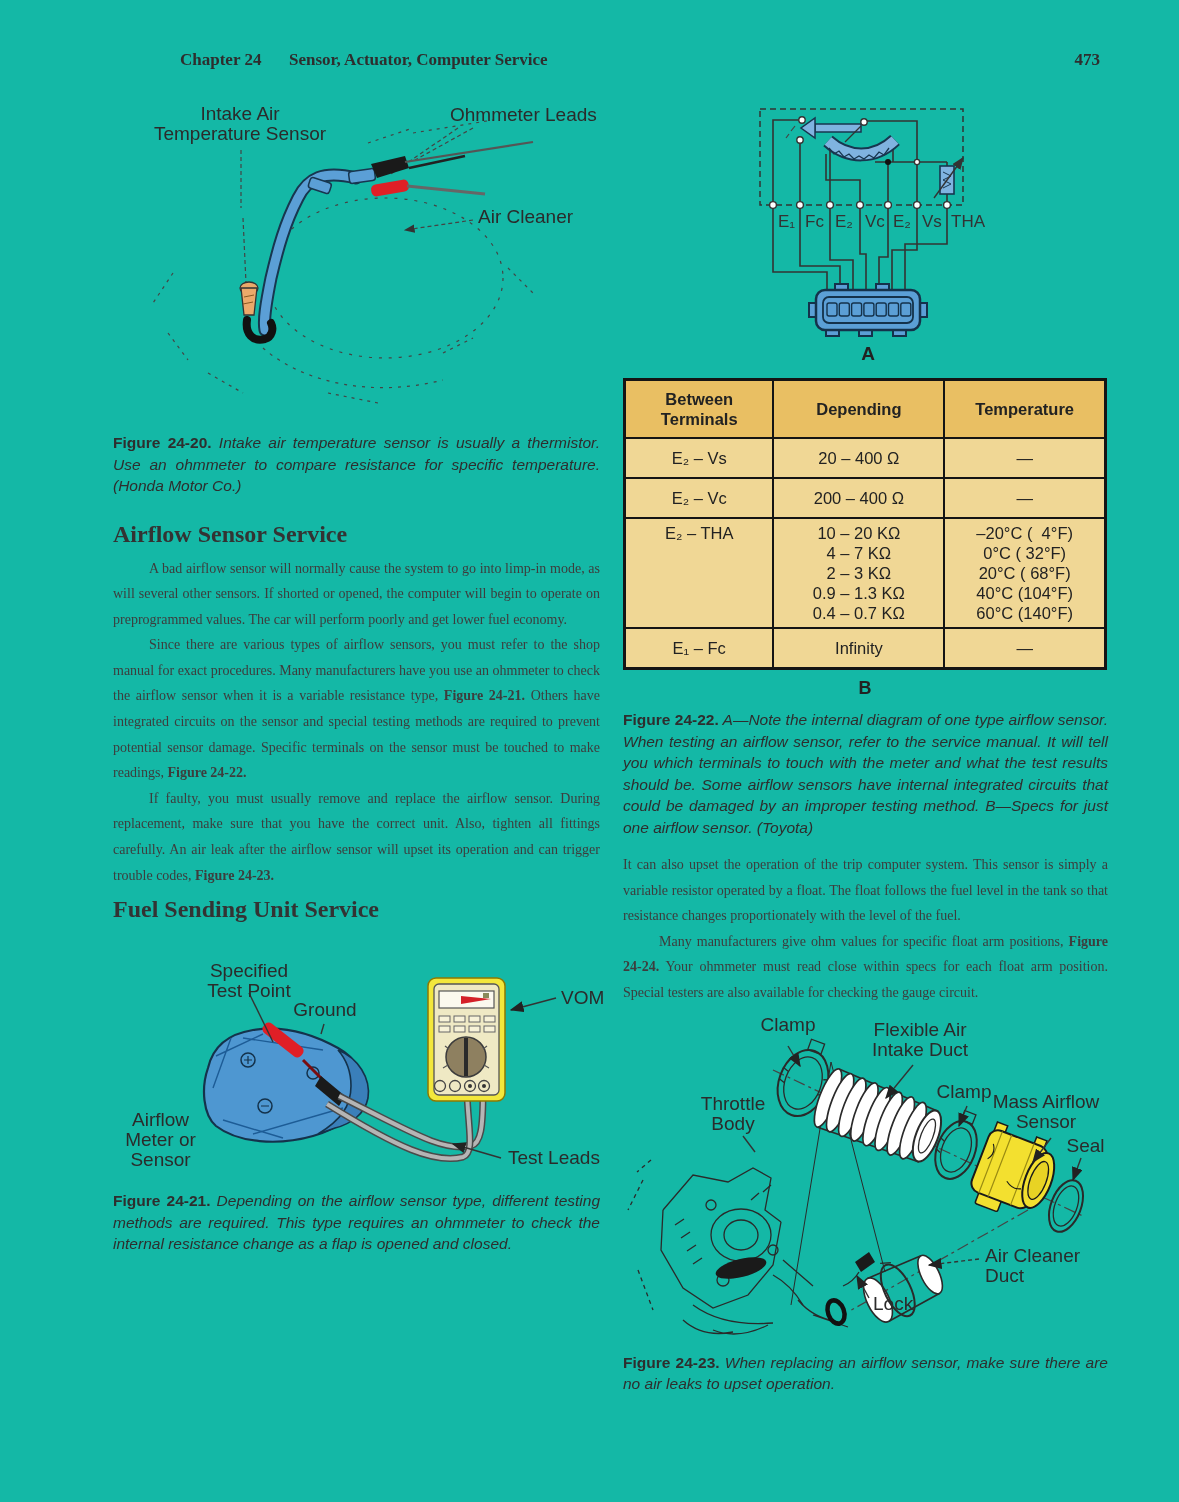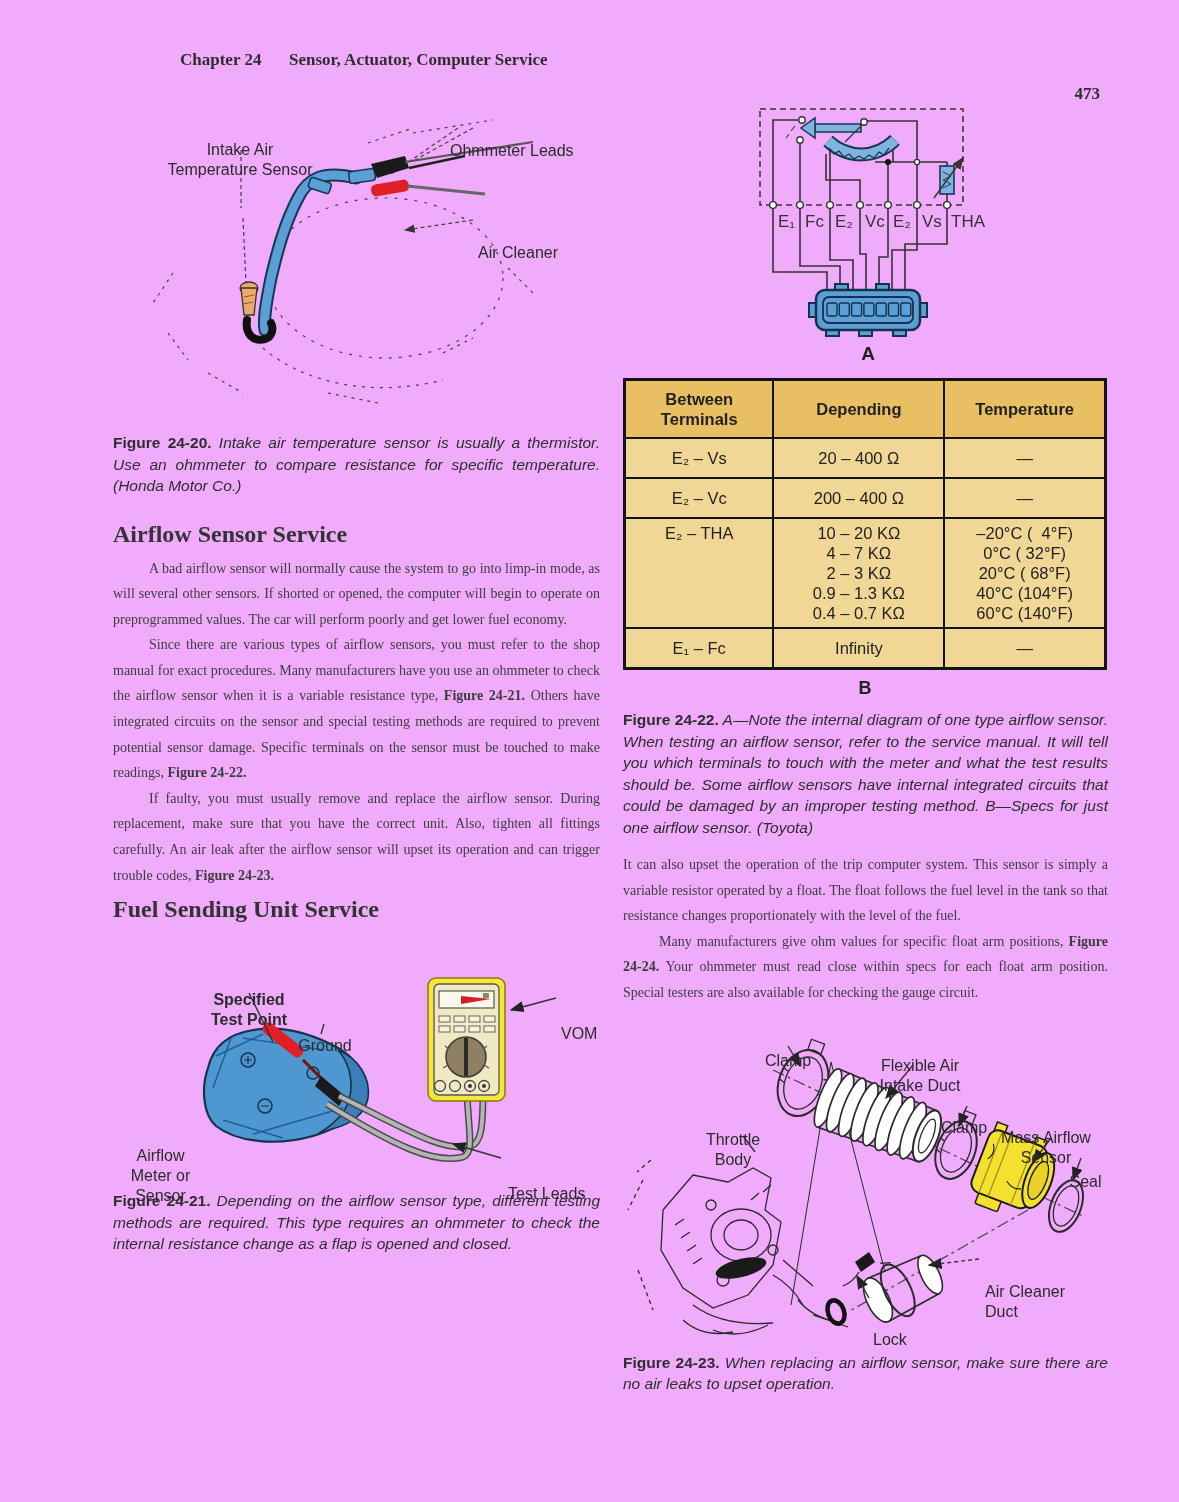"Chapter 24" .page { background: #f0abfc -> #14b8a6 }
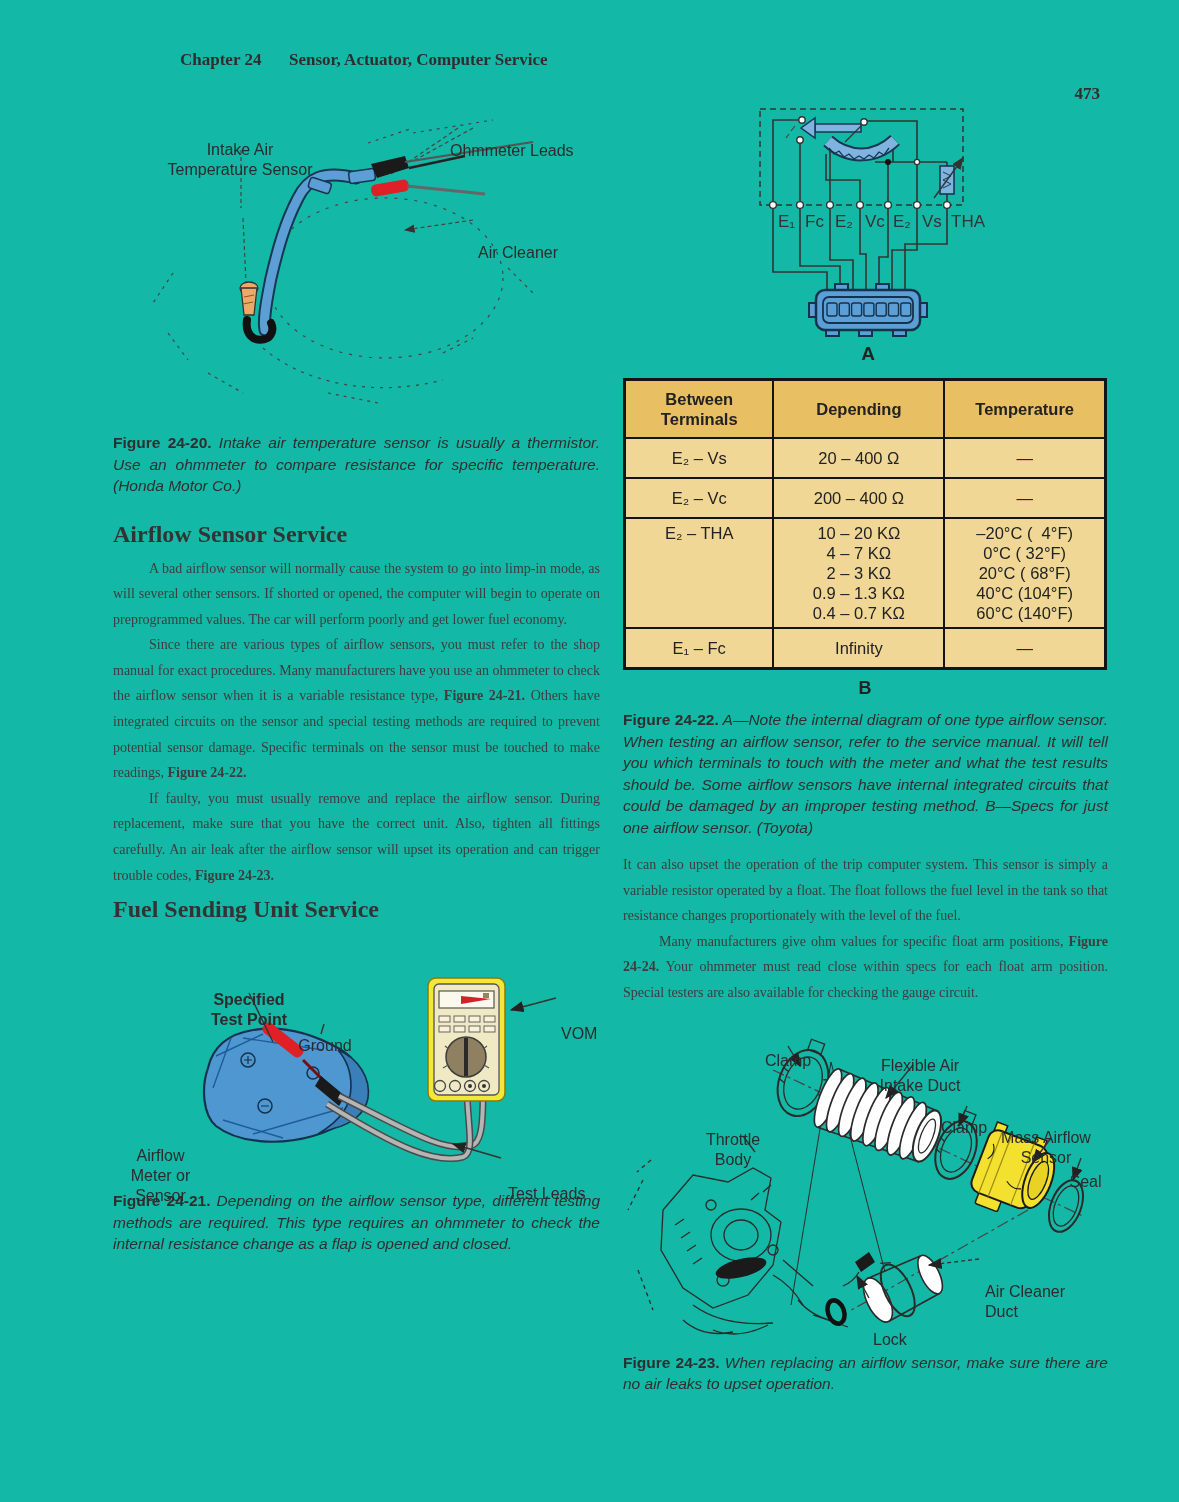"473" .rh-page { margin-top: 34px -> none }
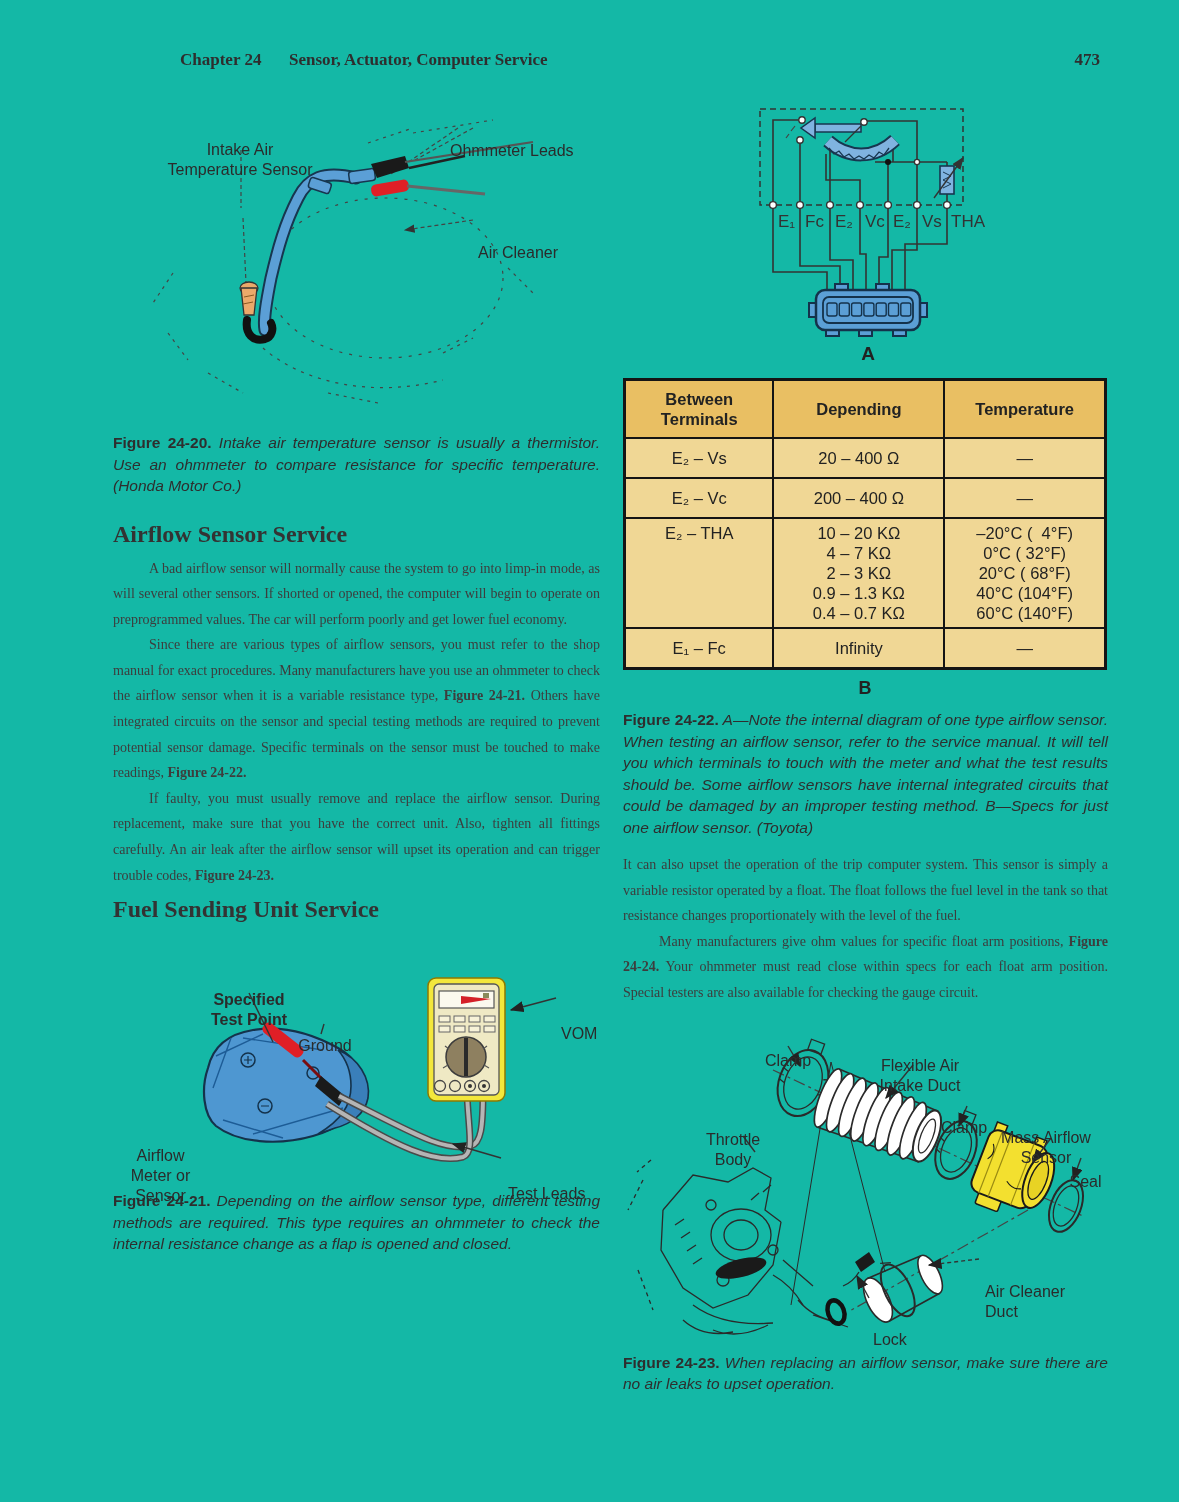"Intake Air" .flabel { font-size: 16px -> 19px; margin-top: 36px -> none }
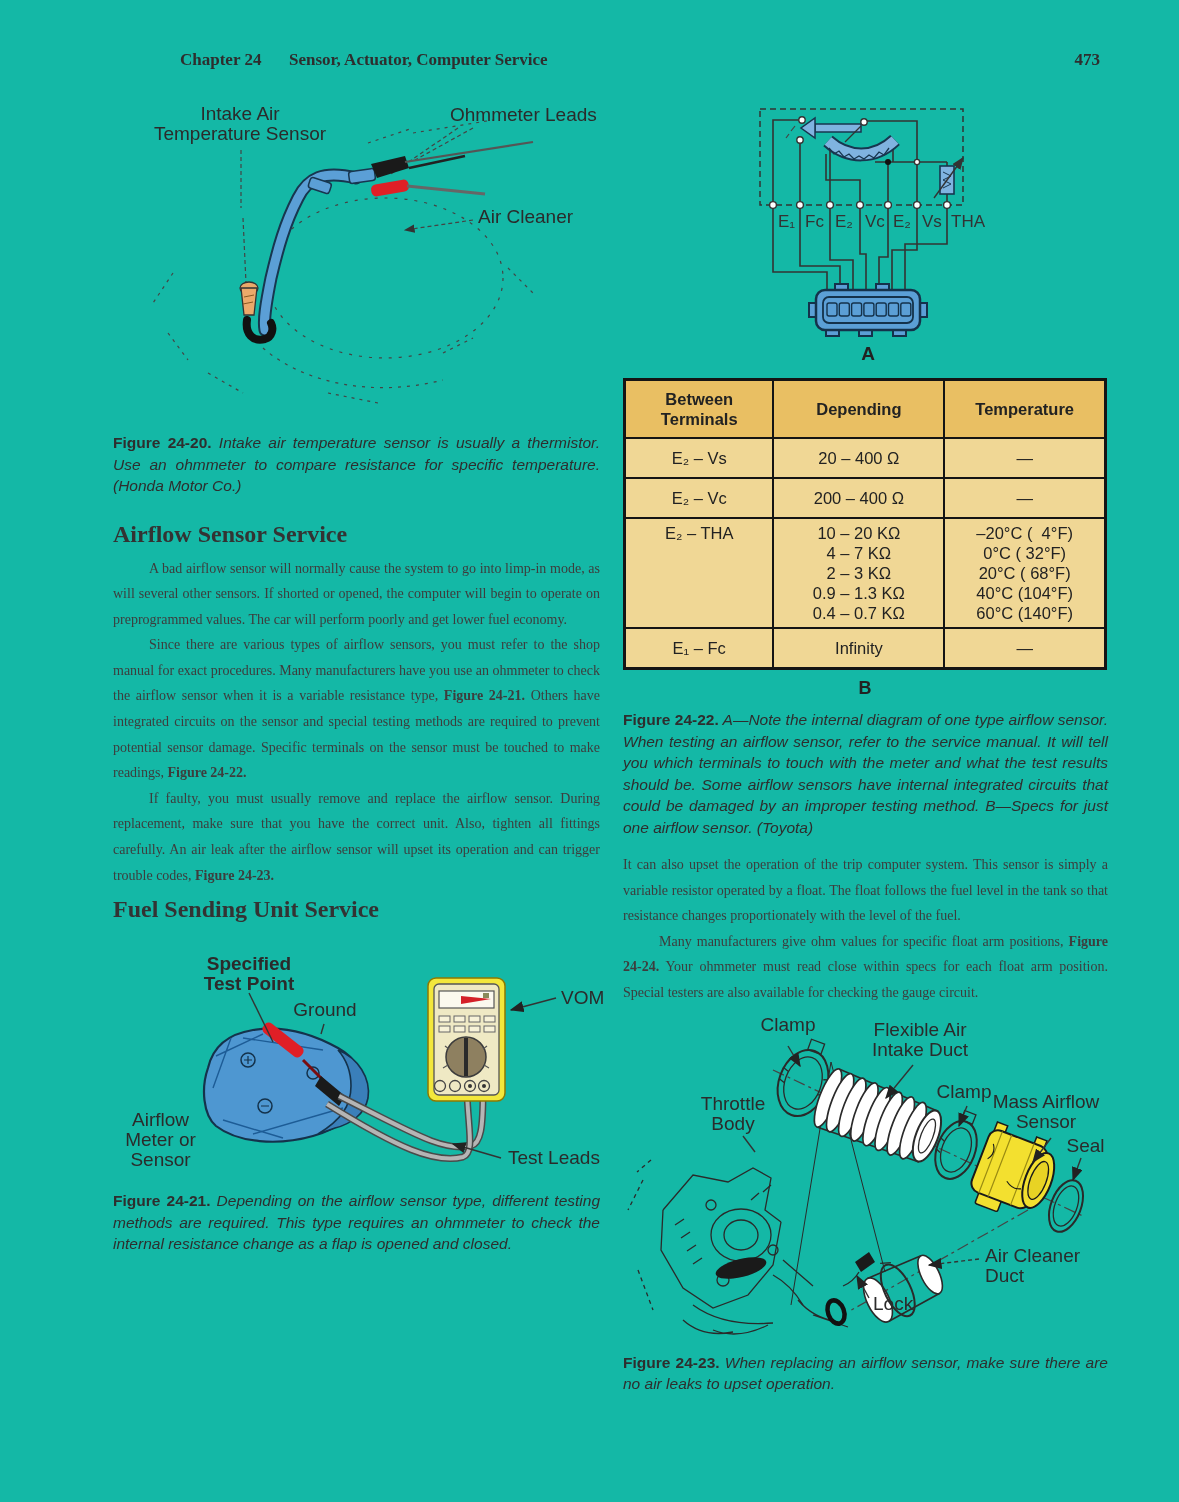"Specified" div.flabel { font-weight: bold -> none; top: 16px -> 23px }
